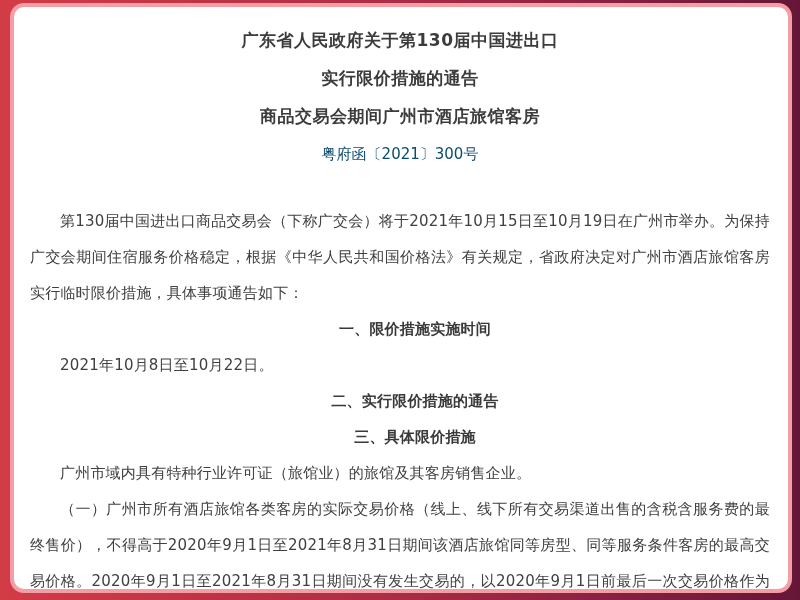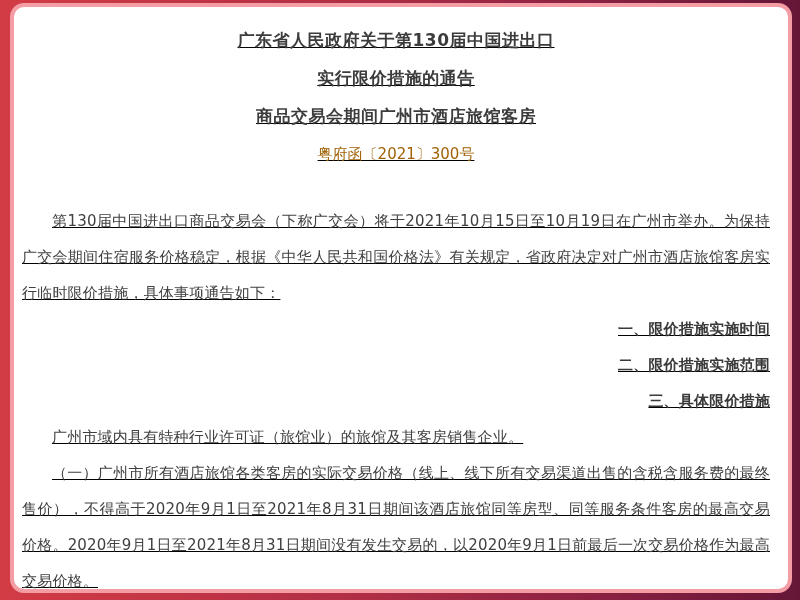"广东省人民政府关于第130届中国进出口" .panel { padding: 14px 18px 0 8px -> 14px 18px 0 16px; text-decoration: underline -> none }
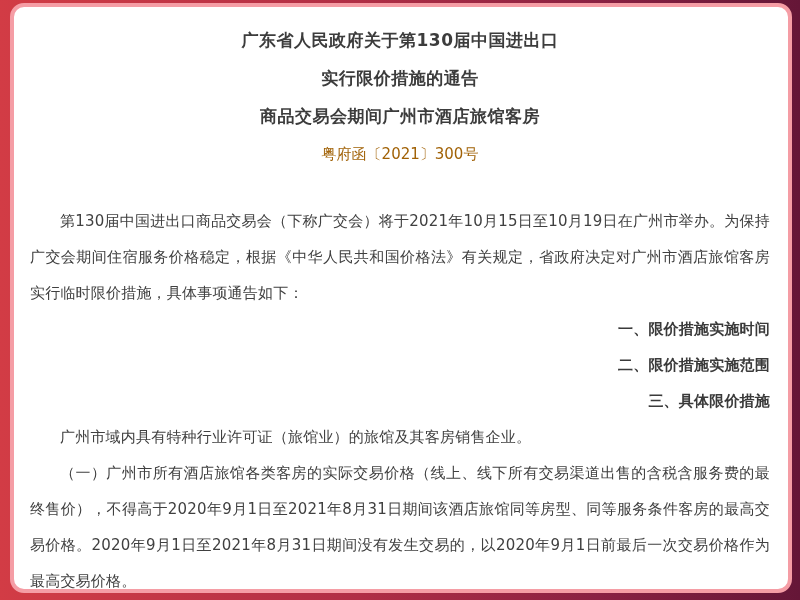"粤府函〔2021〕300号" .doc-number { color: #a16207 -> #0c4a6e }
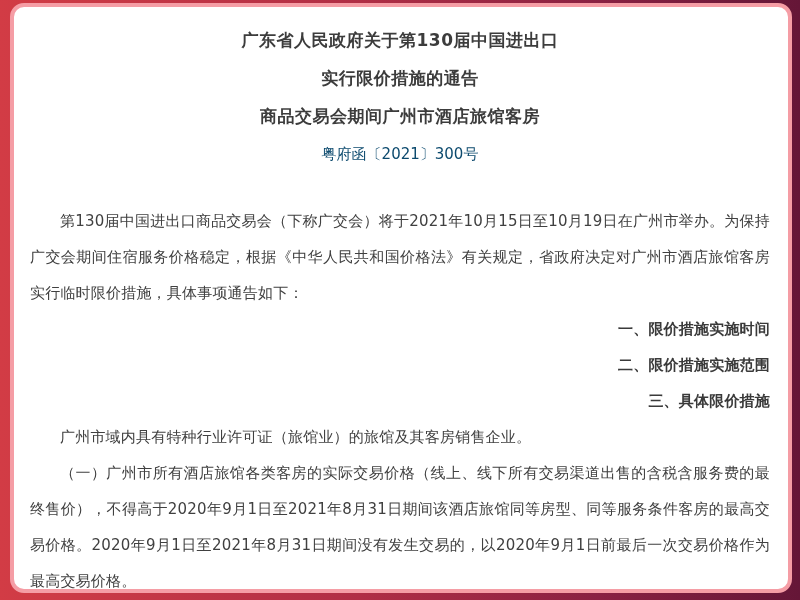"一、限价措施实施时间" .para.heading { text-align: right -> center }
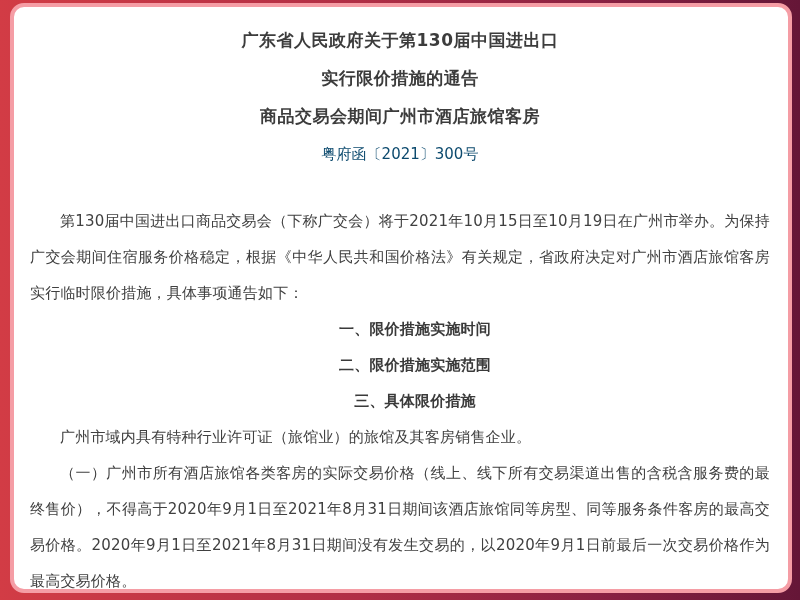"2021年10月8日至10月22日。" p.para { html: none -> <p>2021年10月8日至10月22日。</p> }
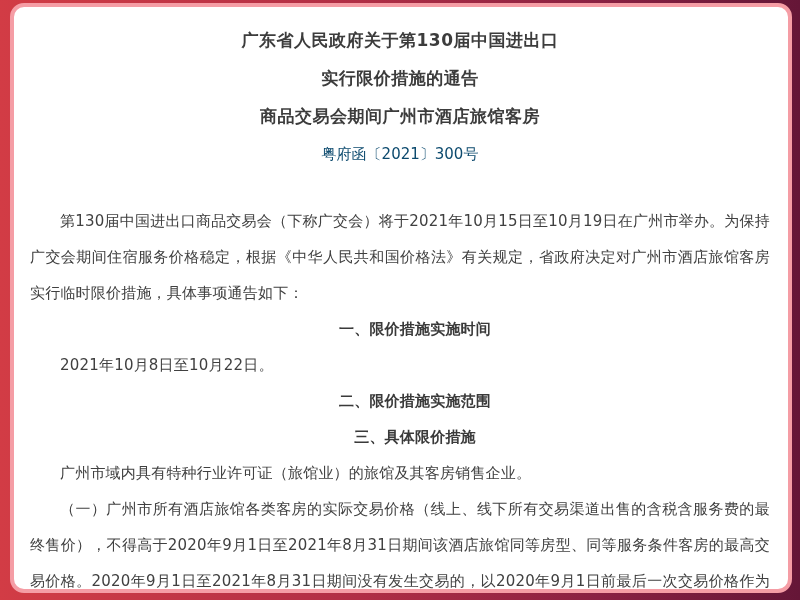"二、限价措施实施范围" p.para { text: 限价措施实施范围 -> 实行限价措施的通告 }
